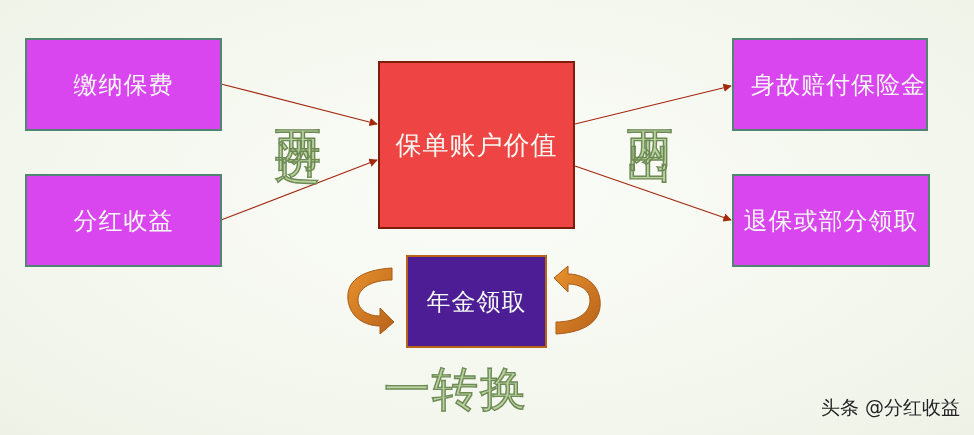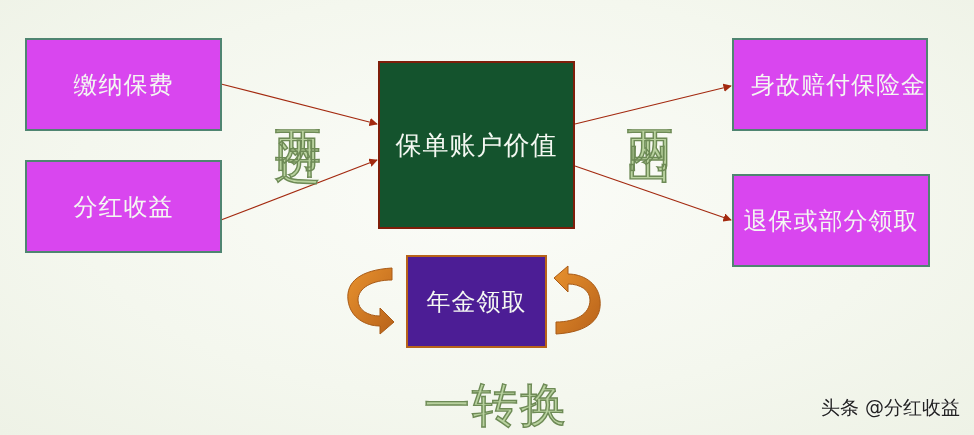"保单账户价值" .red { background: #14532d -> #ef4444 }
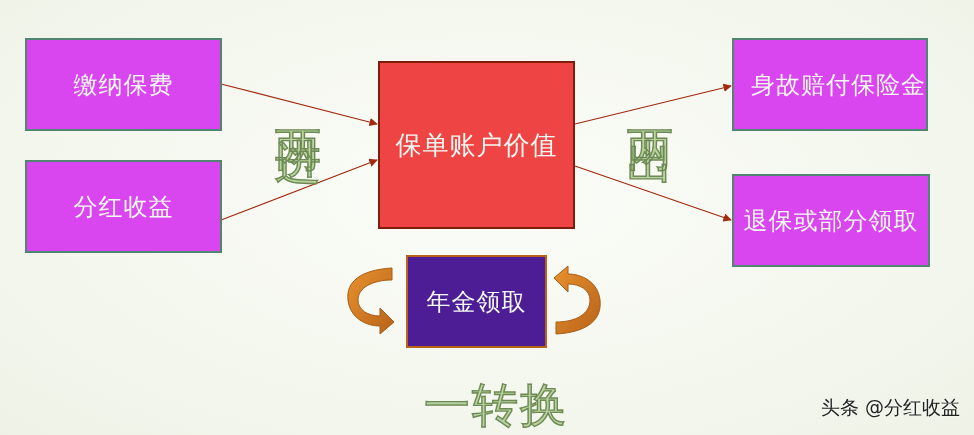"分红收益" div.box { top: 160px -> 174px }
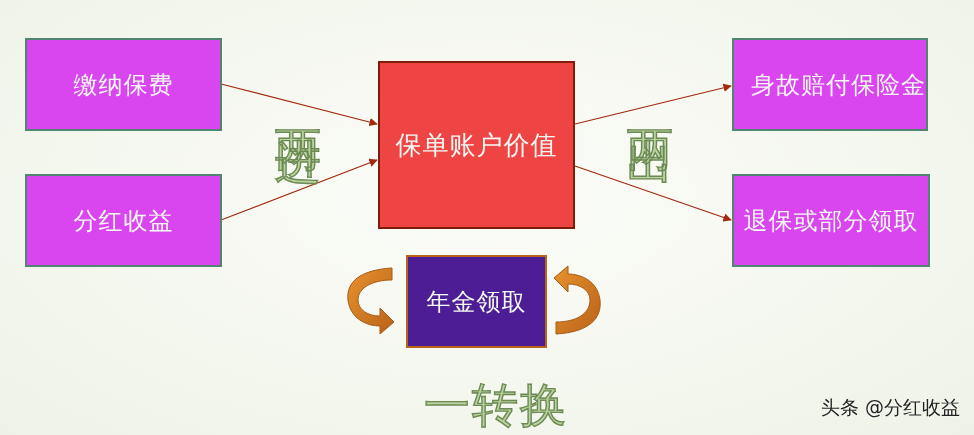"一转换" div.bottom-label { left: 424px -> 384px; margin-top: 16px -> none }
